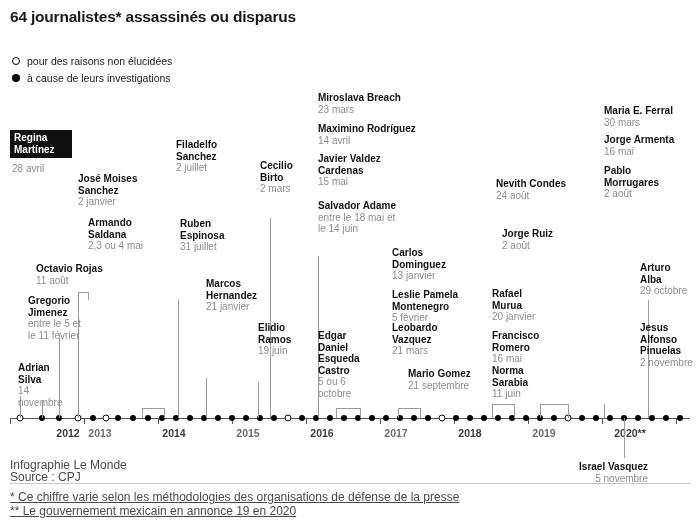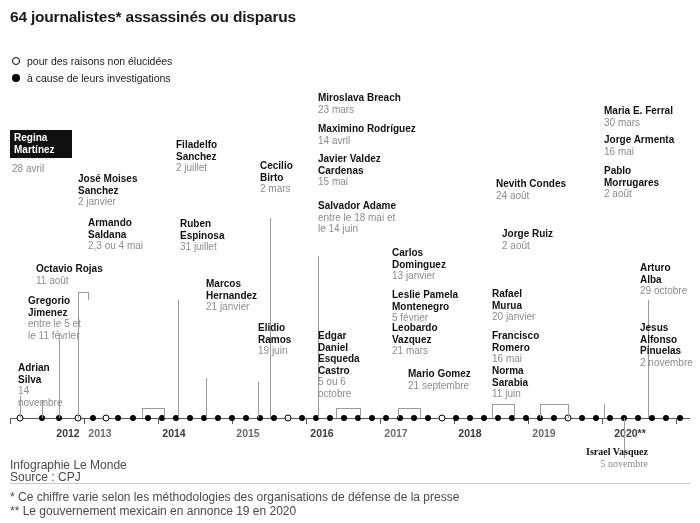"Israel Vasquez" div.lab { font-family: Liberation Serif, serif -> none; top: 446px -> 461px }
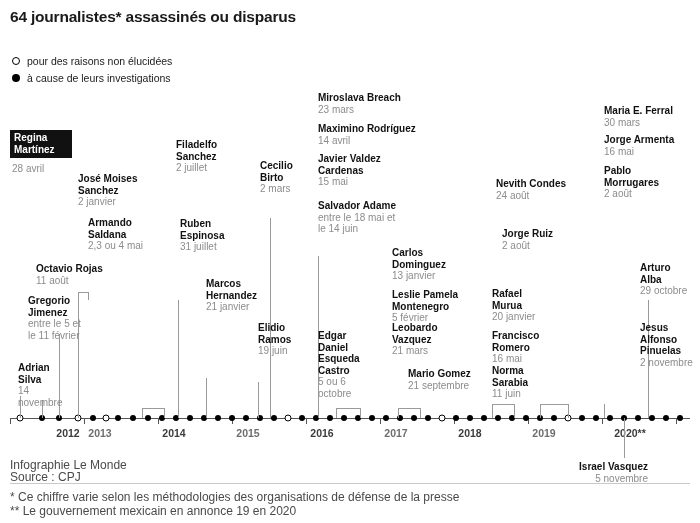"* Ce chiffre varie selon" .foot.f3 { text-decoration: none -> underline }
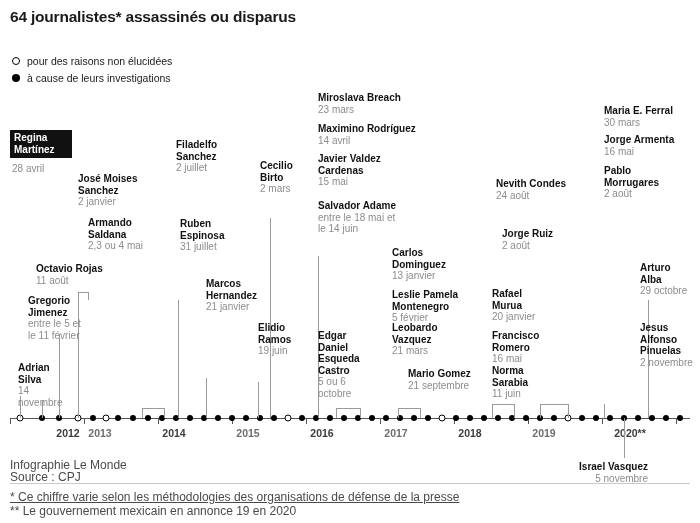"** Le gouvernement mexicain en" .foot.f4 { text-decoration: none -> underline }
